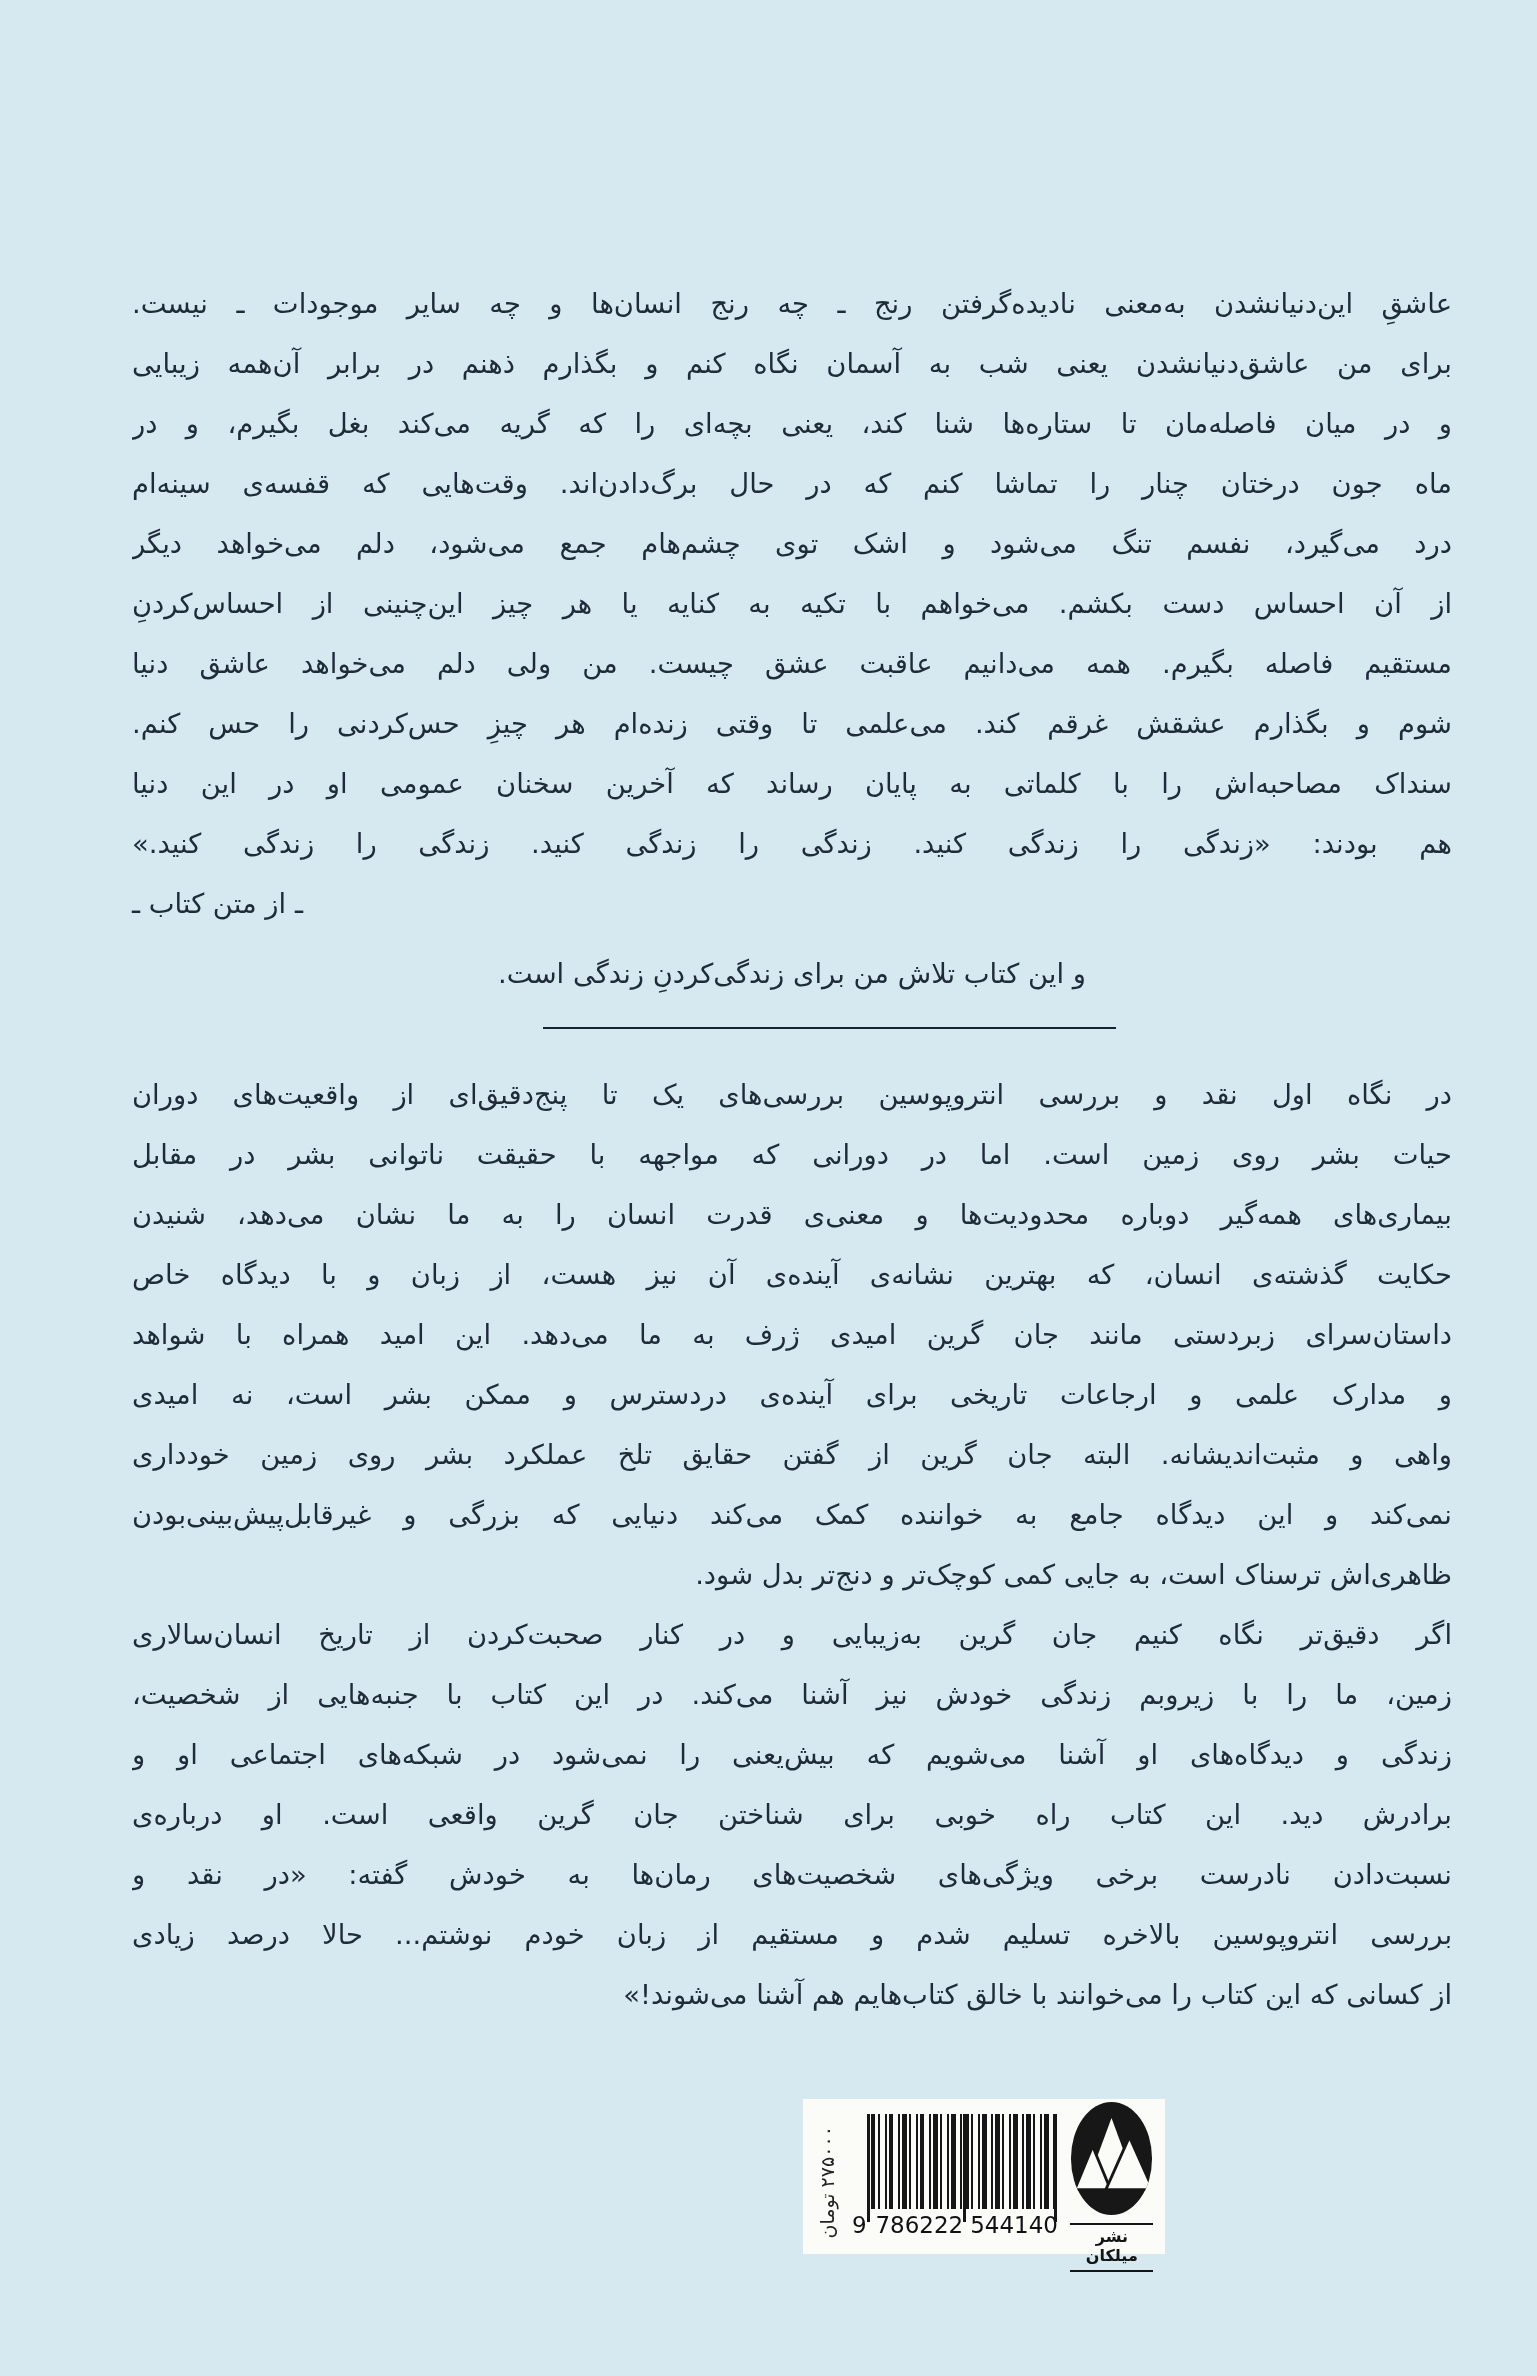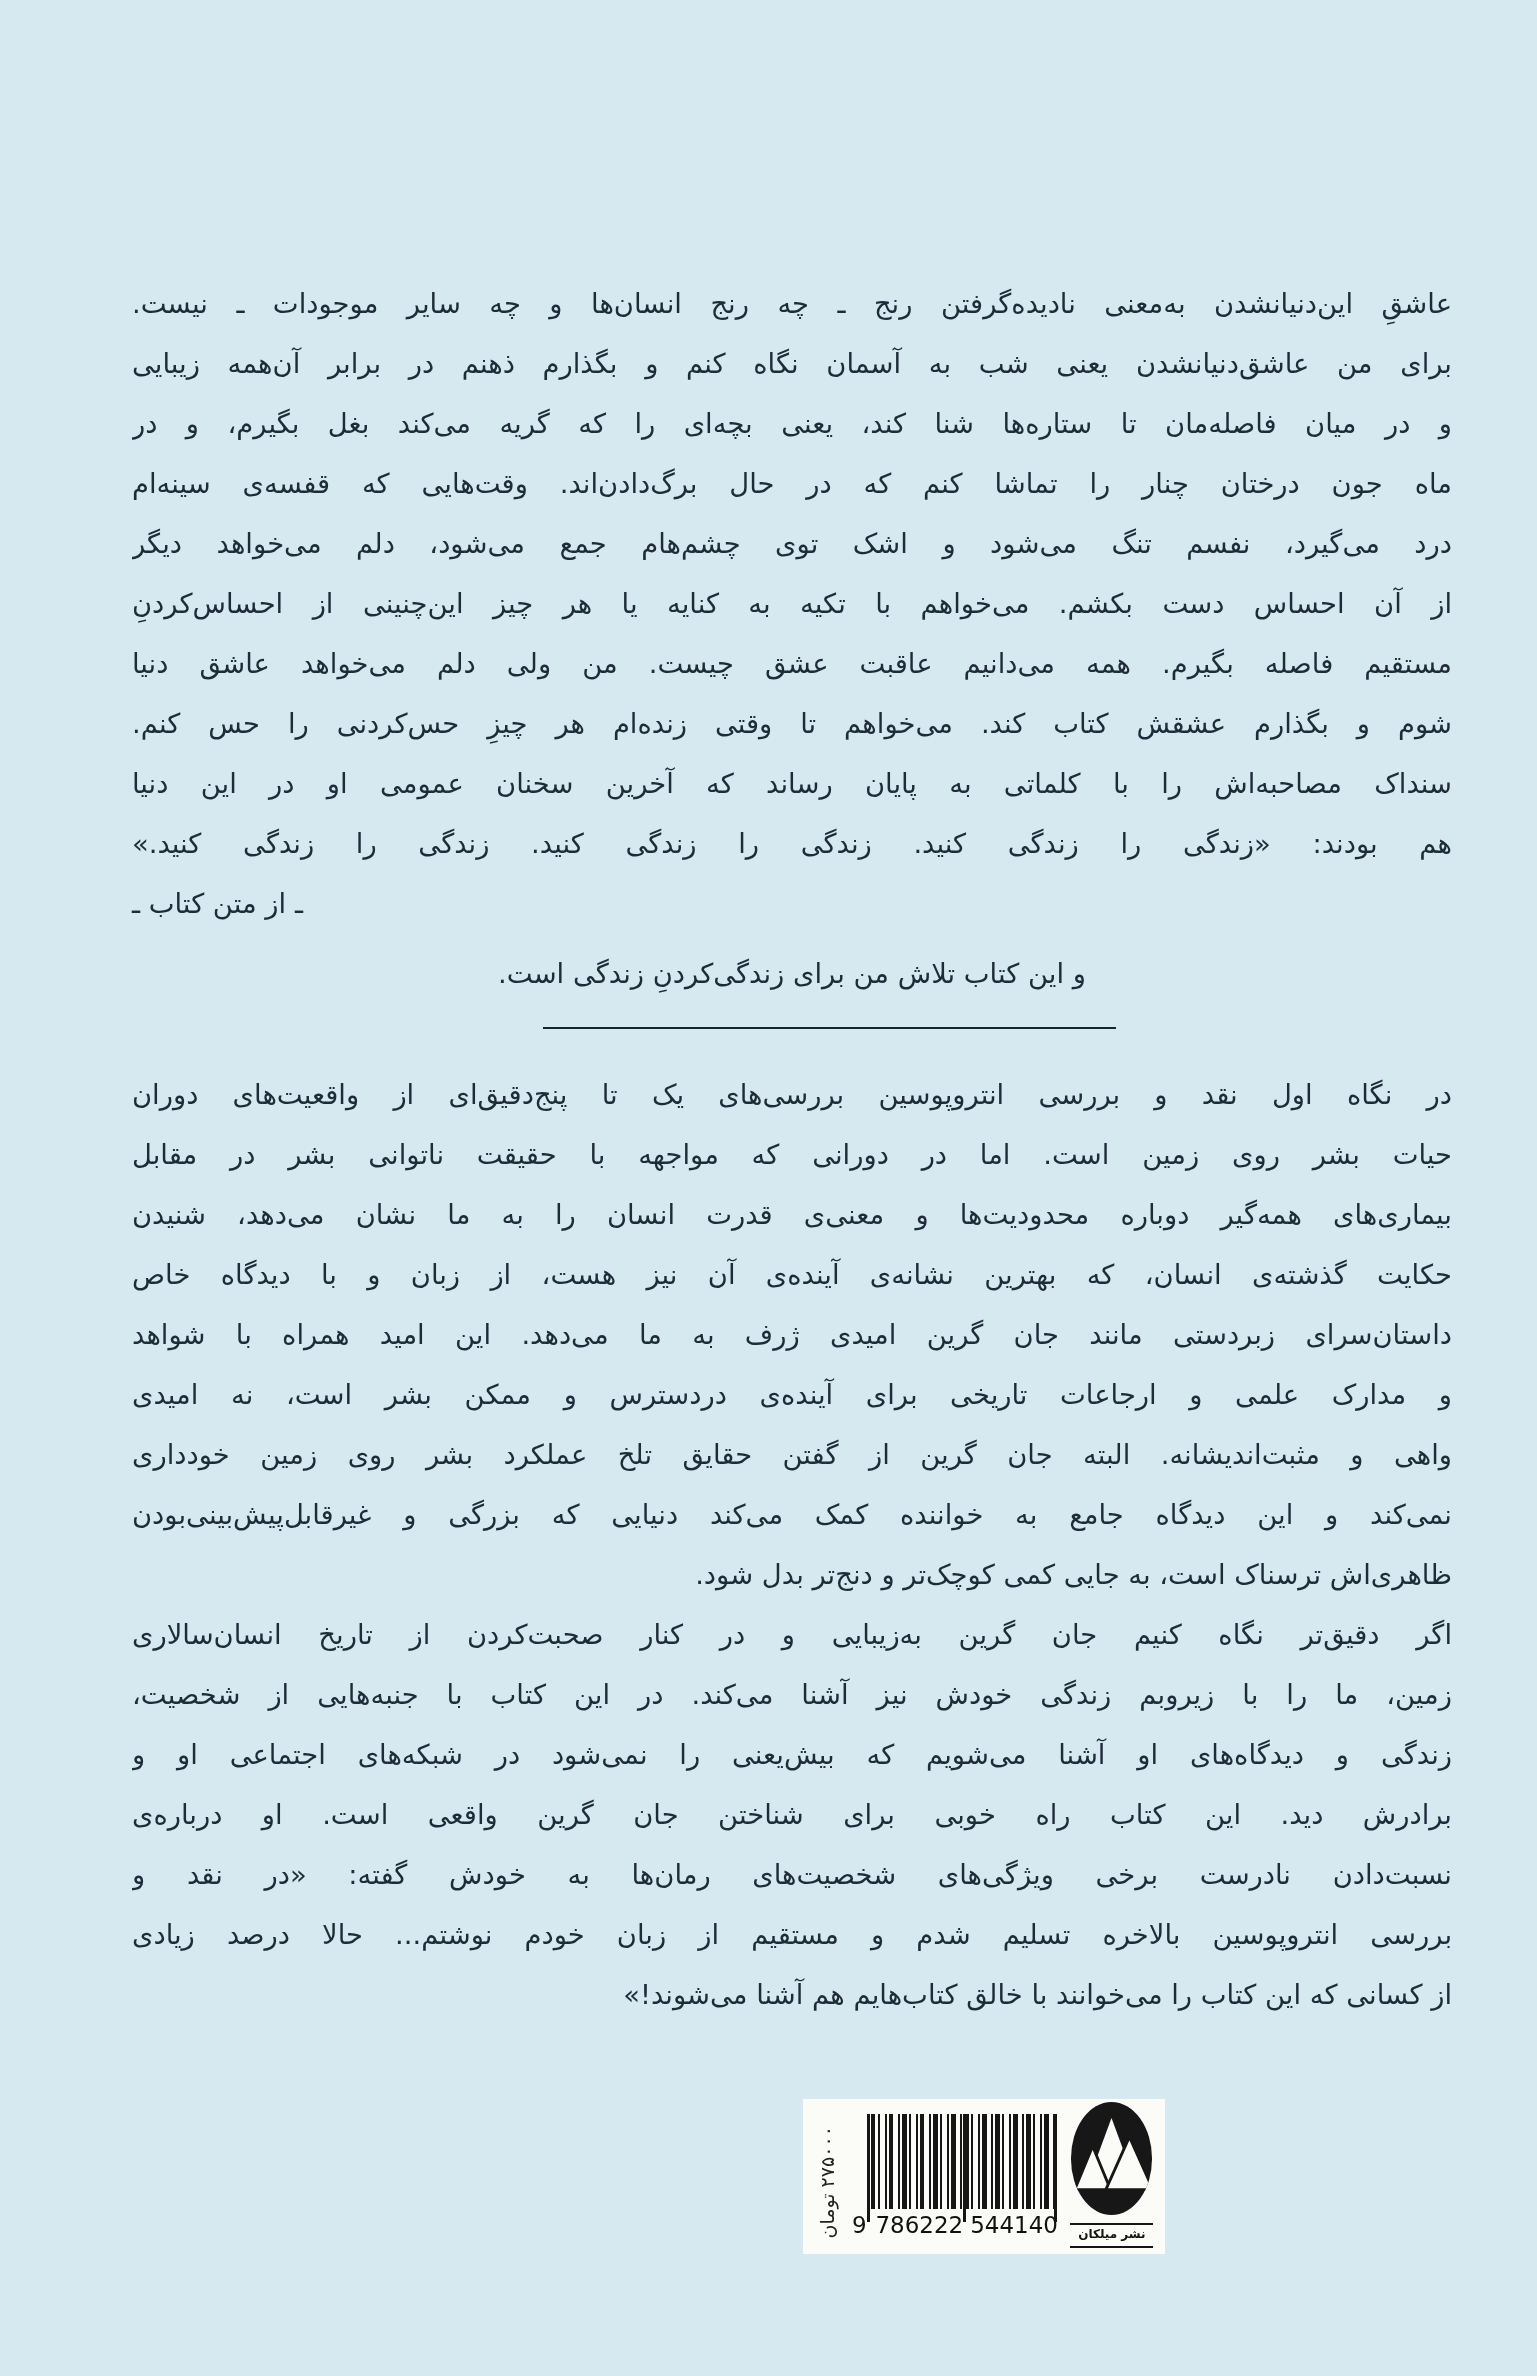"شوم و بگذارم عشقش کتاب" div.line { text: کتاب کند. می‌خواهم -> غرقم کند. می‌علمی }
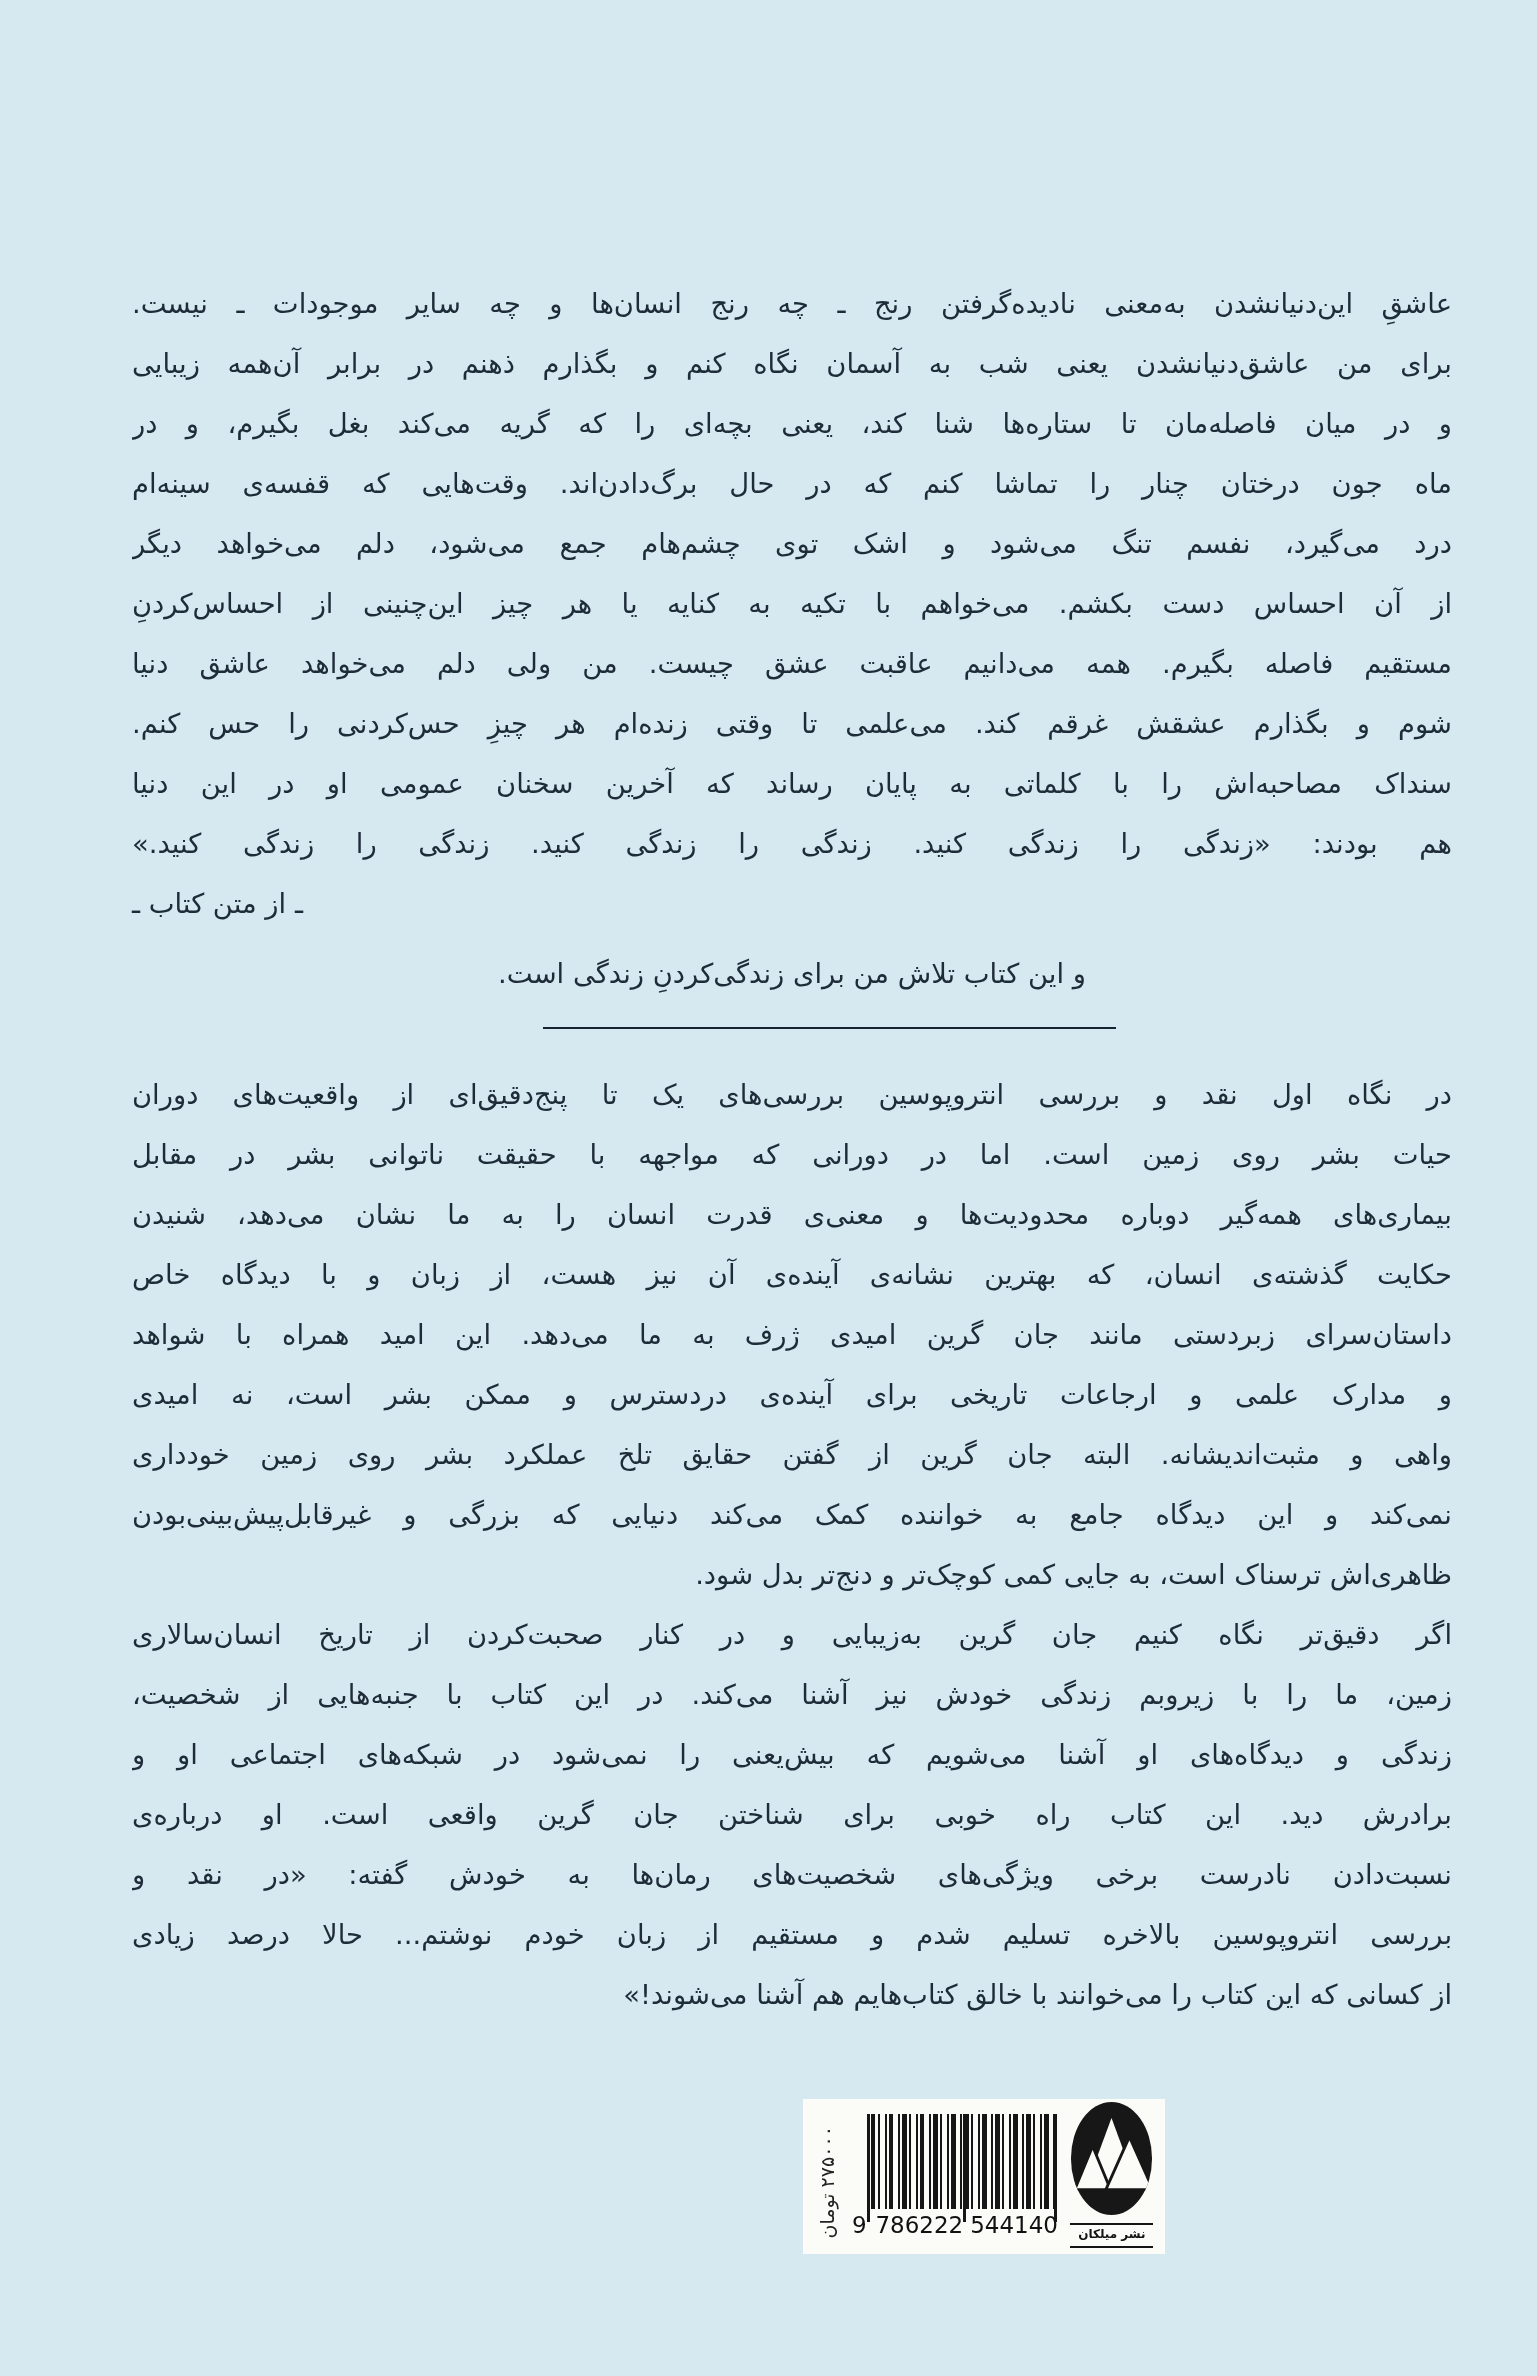"نشر میلکان" .publisher-name { font-size: 12px -> 16px }
